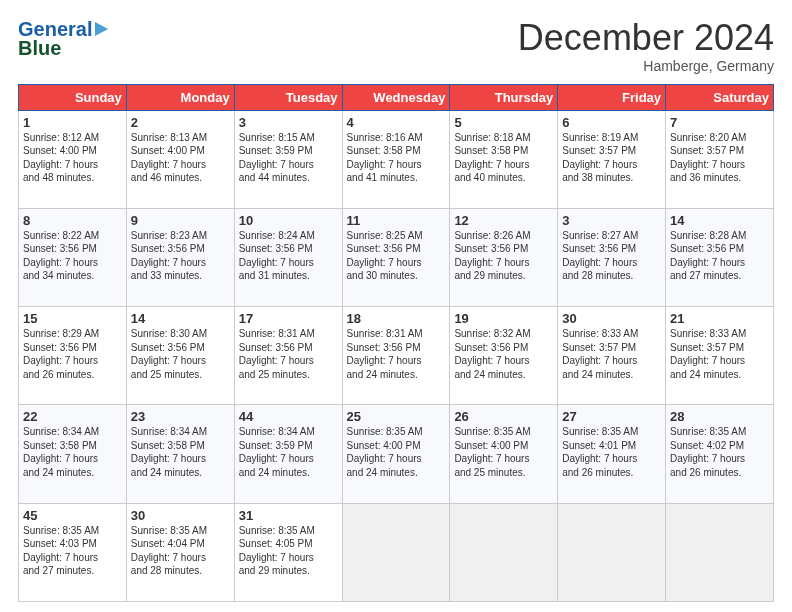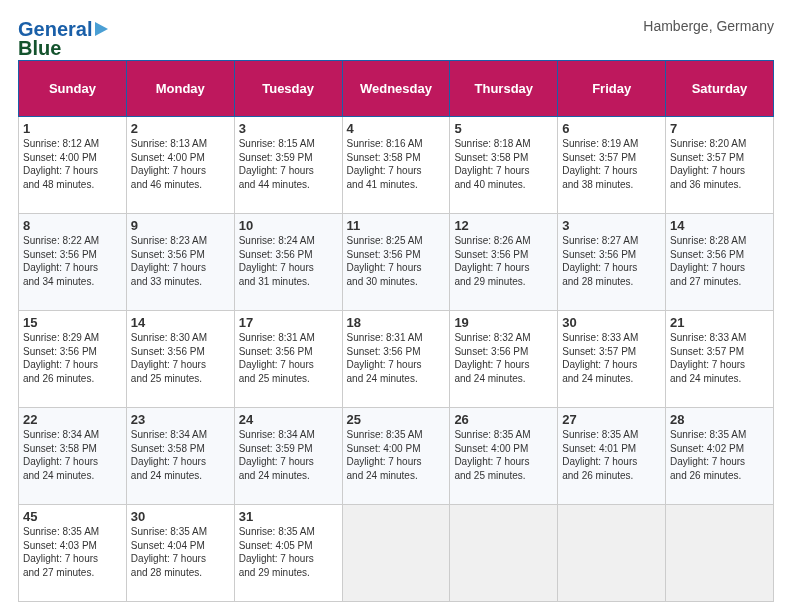"General" .header { margin-bottom: none -> 10px }
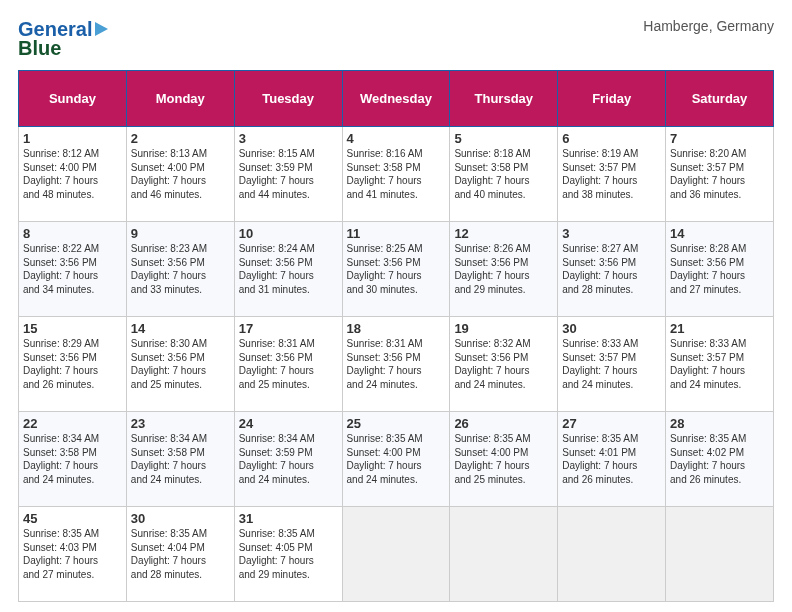"December 2024" h1 { html: none -> <h1>December 2024</h1> }
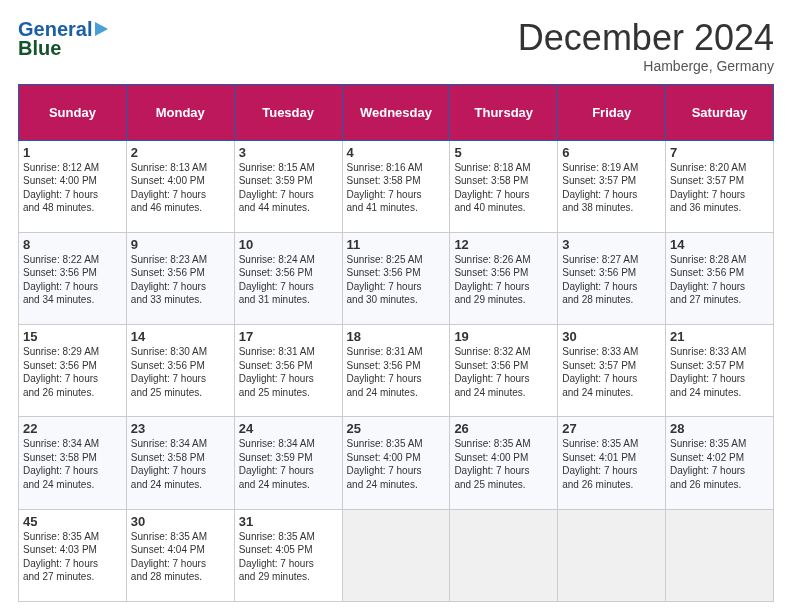"Sunday" .calendar th { background: #be185d -> #ef4444; padding: 20px 4px -> 5px 4px; text-align: center -> right }
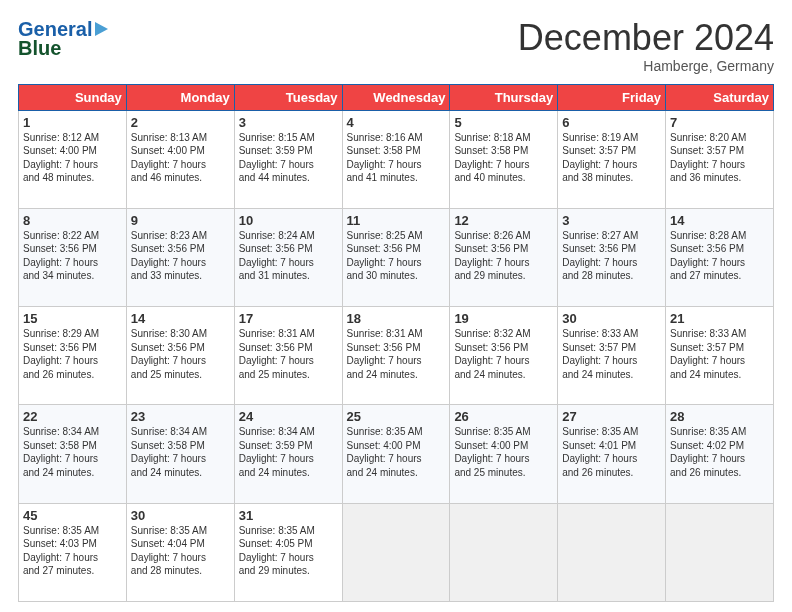"24" span.day-num { text: 24 -> 44 }
